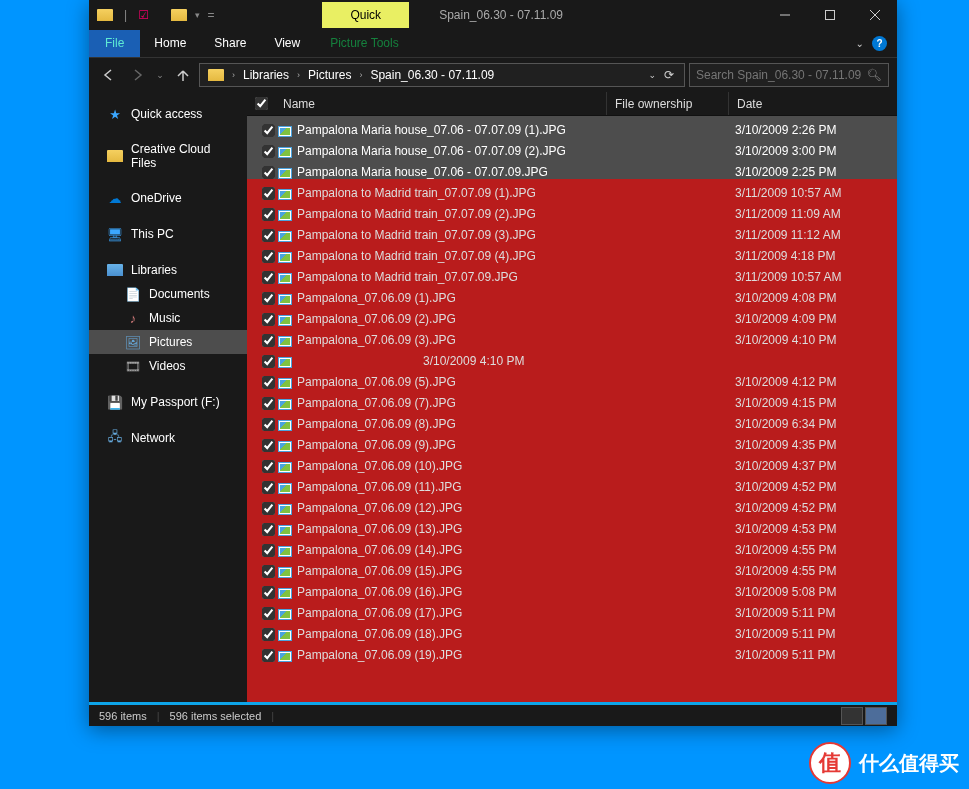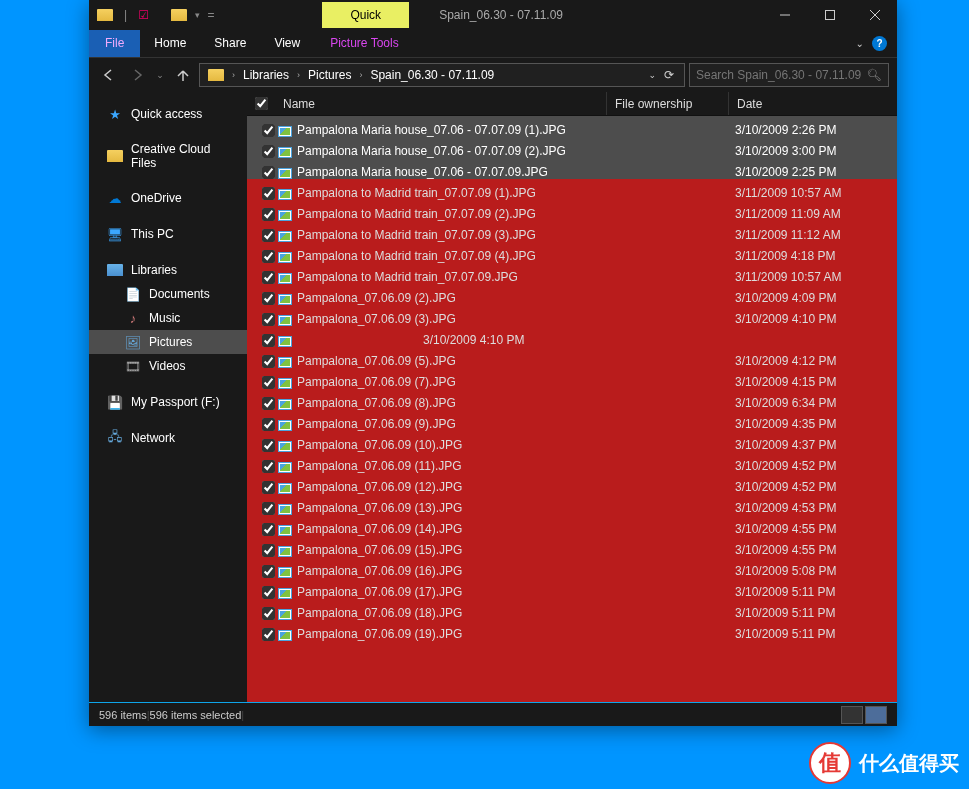"File" .ribbon .file { color: #f0abfc -> #5eead4 }
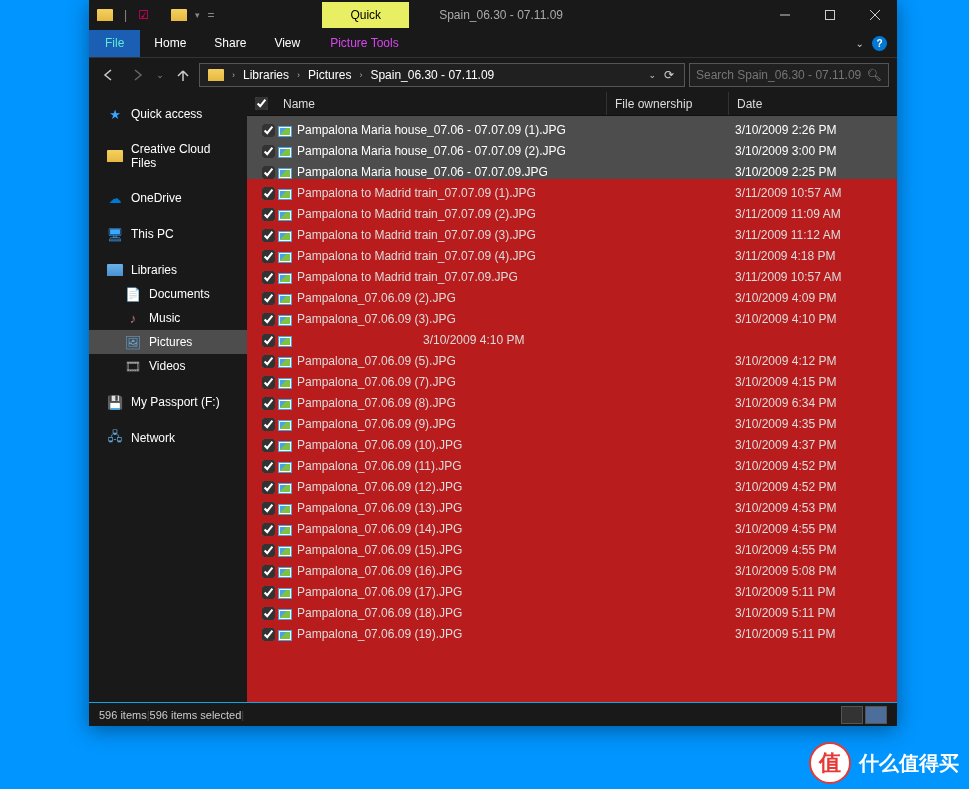"Picture Tools" .ribbon .picture-tools { color: #d946ef -> #15803d }
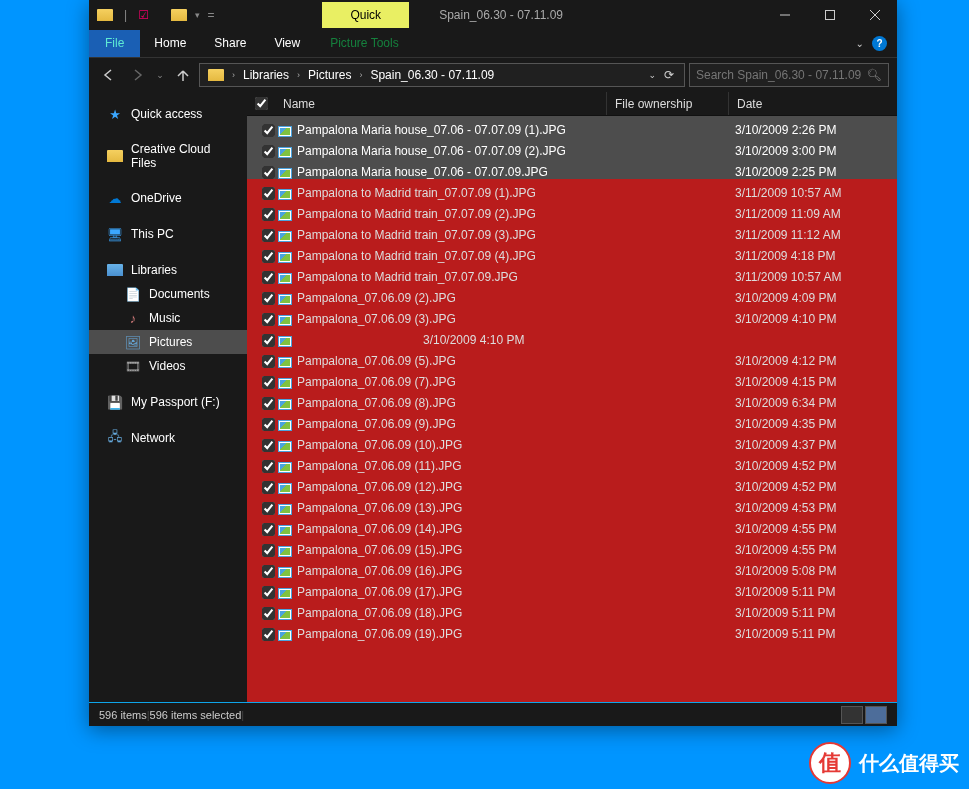"Pampalona_07.06.09 (1).JPG" div.row { html: none -> <div> <div> <input> </div> <div> <div></div> </div> <div>Pampalona_07.06.09 (1).JPG</div> <div></div> <div>3/10/2009 4:08 PM</div> </div> }
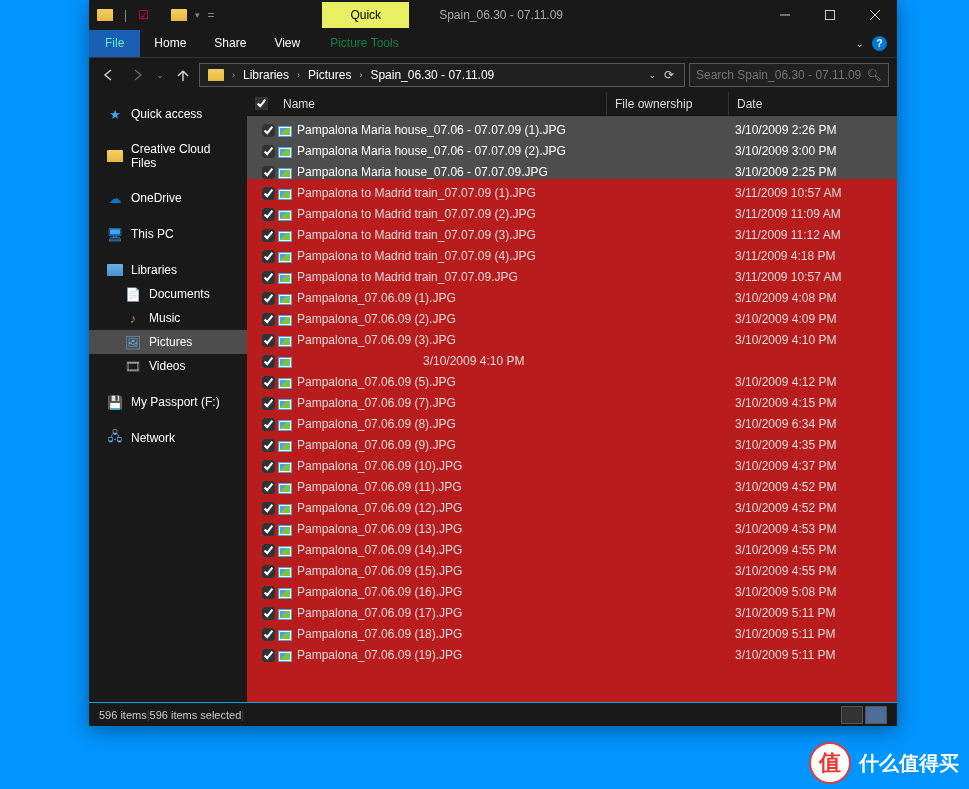"596 items" .statusbar { border-top: 1px solid #0ea5e9 -> 3px solid #0ea5e9; gap: none -> 10px }
